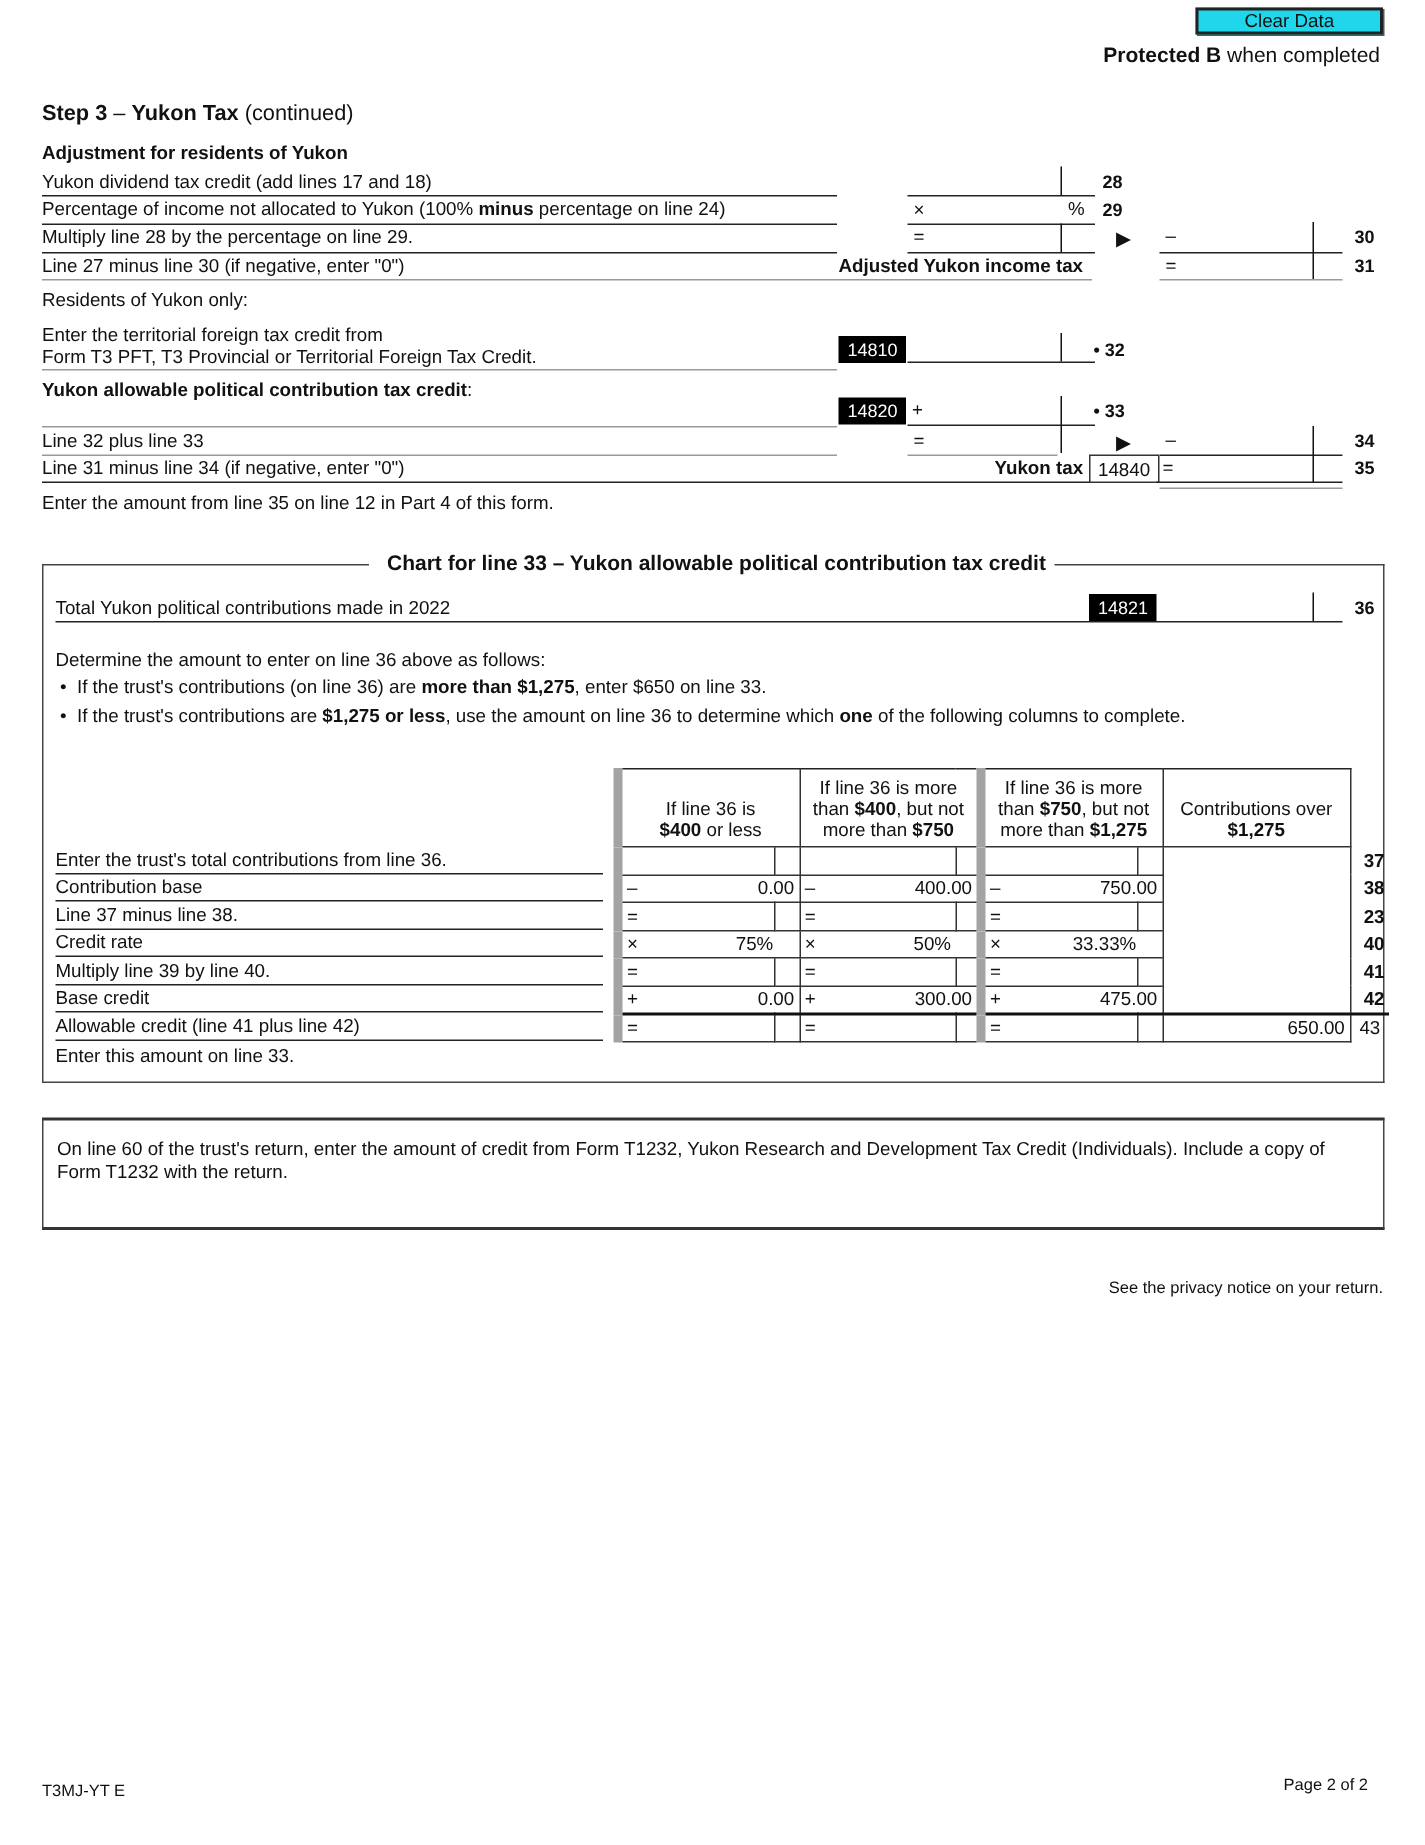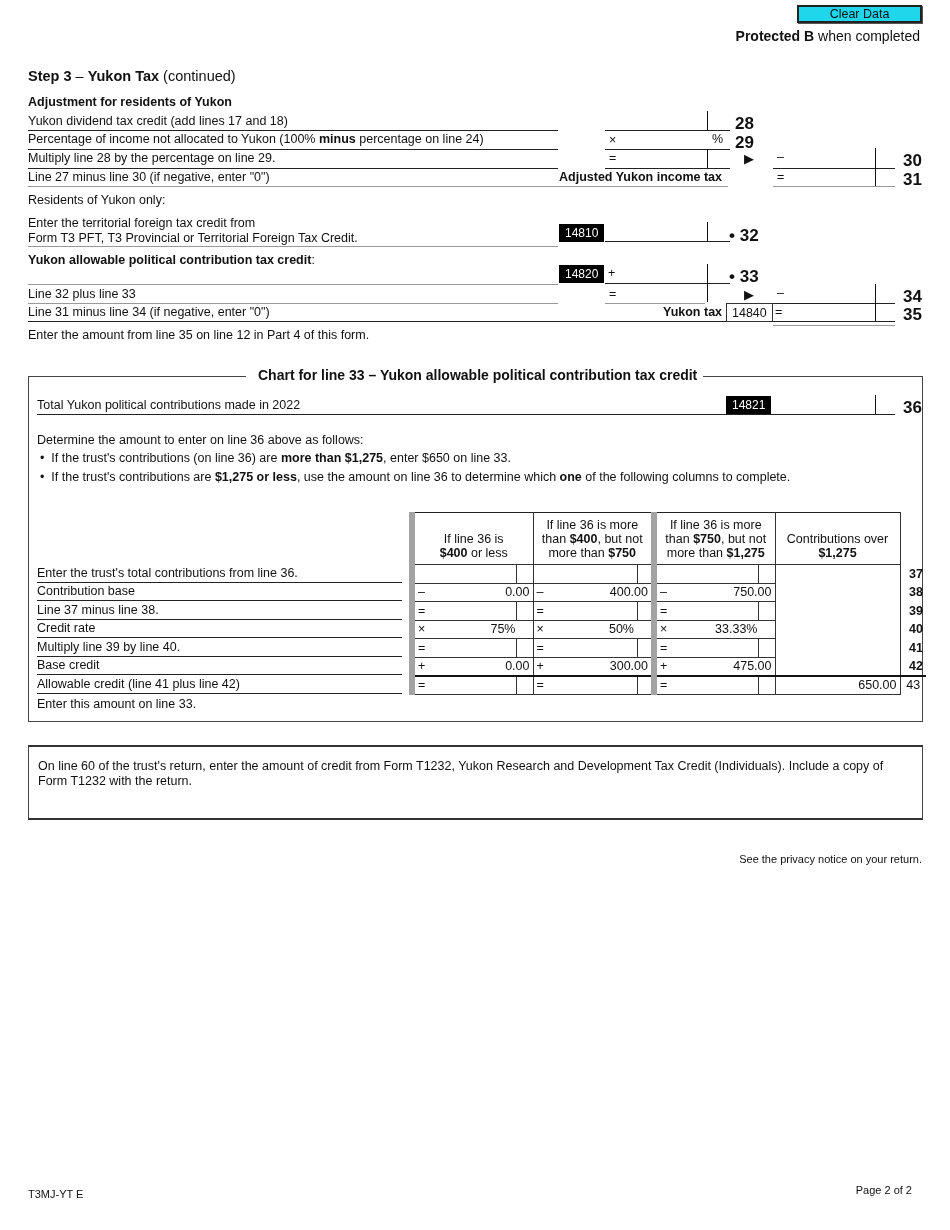"28" .linenum { font-size: 17px -> 12px }
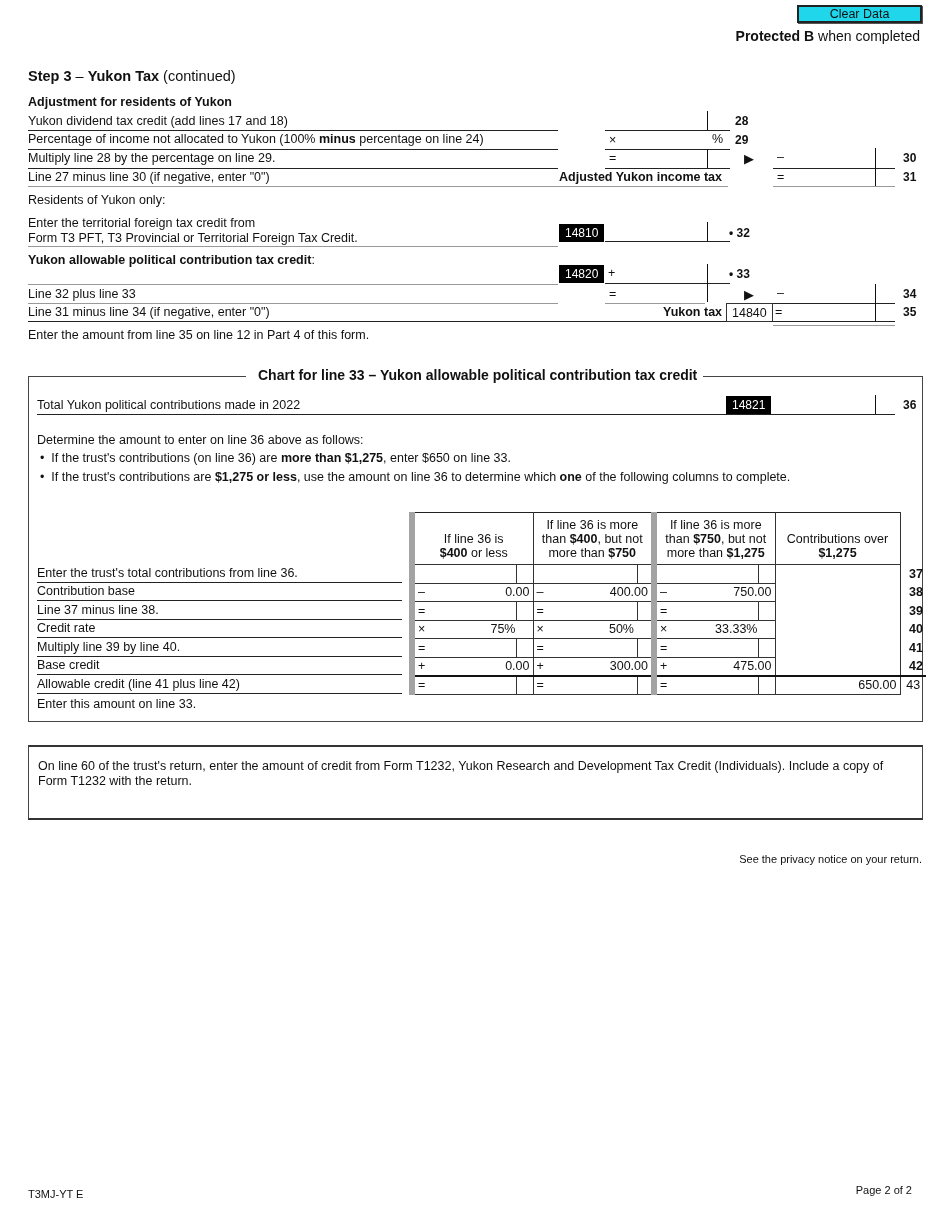"39" td { text: 39 -> 23 }
